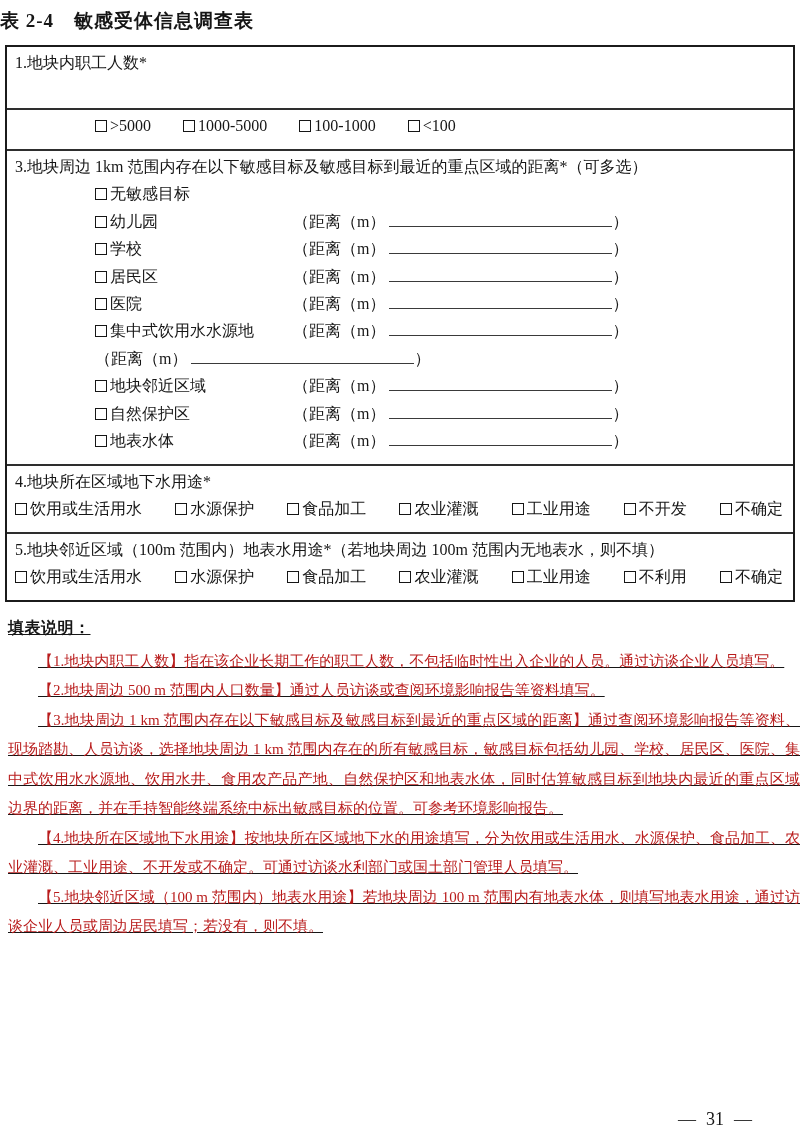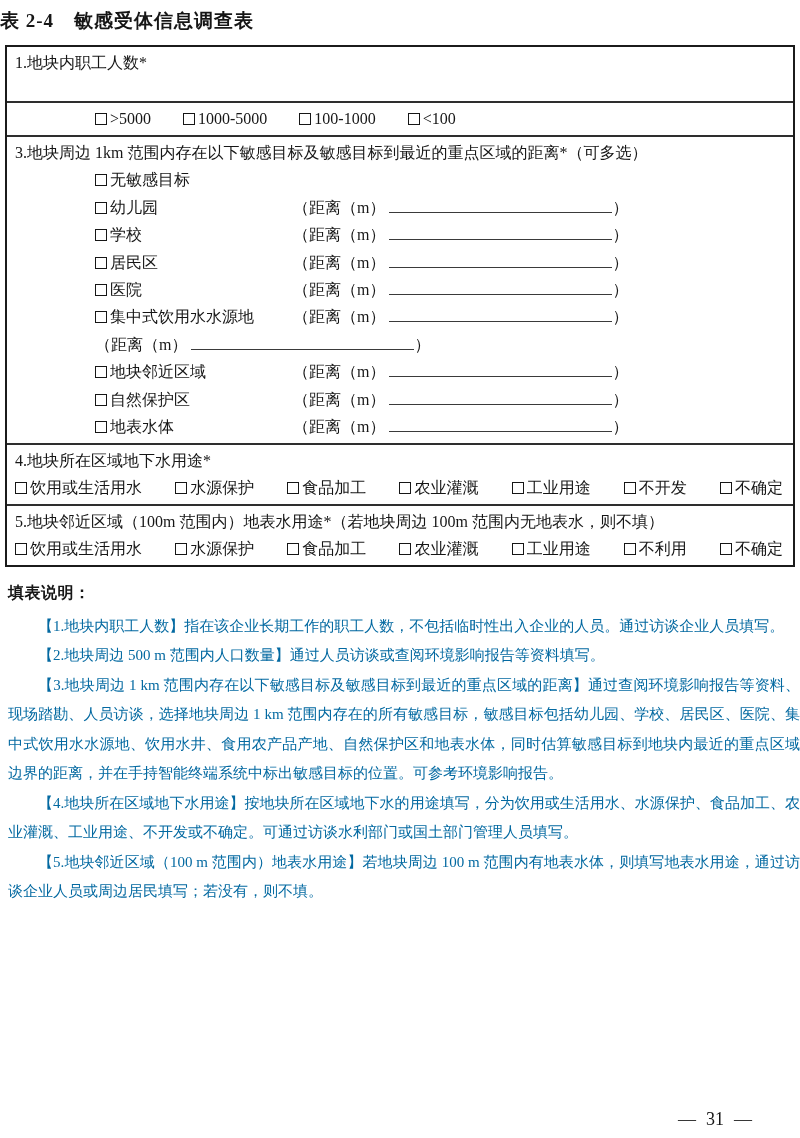"1.地块内职工人数*" .trow { padding: 2px 8px 3px 8px -> 2px 8px 10px 8px }
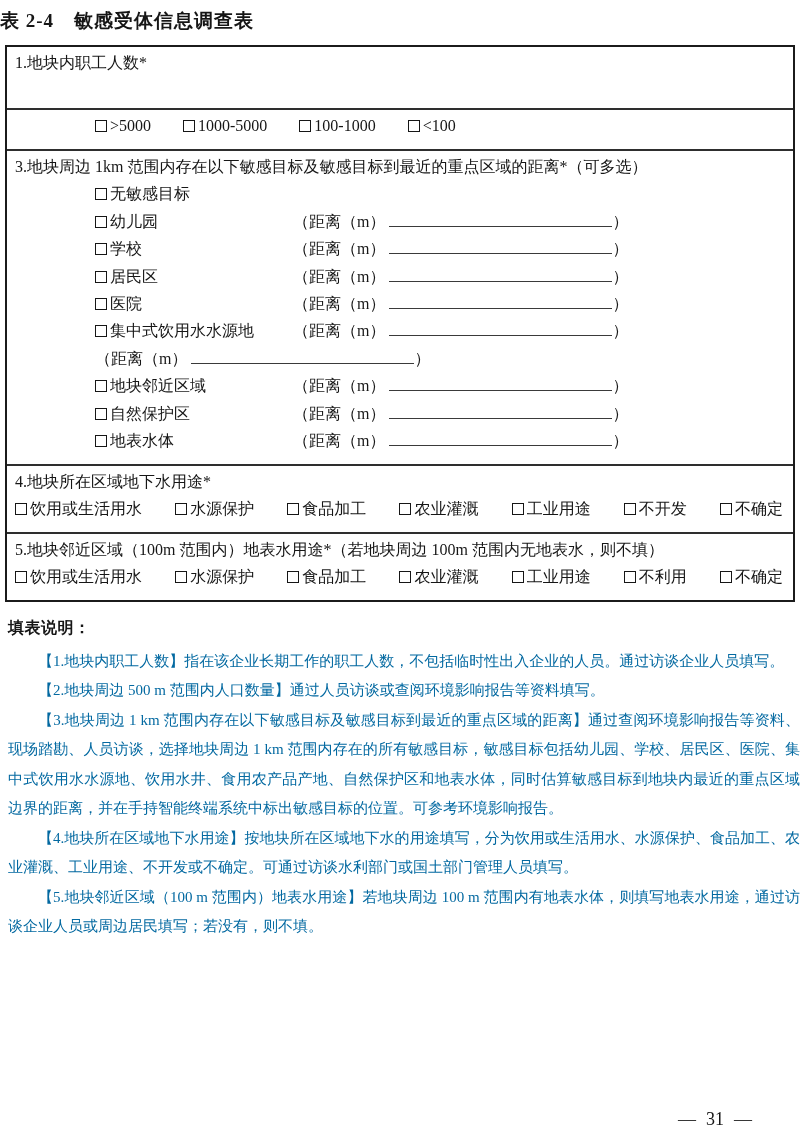"填表说明：" .notes { text-decoration: none -> underline }
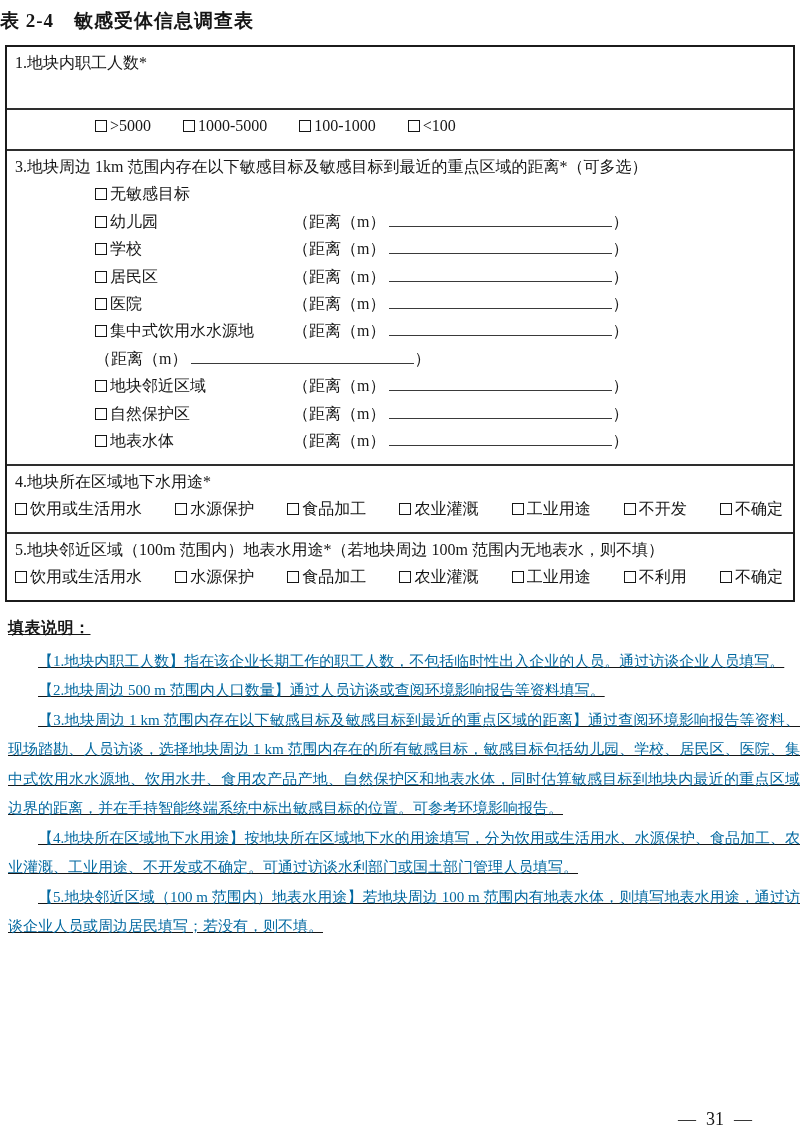"【1.地块内职工人数】指在该企业长期工作的职工人数，不包括临时性出入企业的人员。" .note { color: #0369a1 -> #b91c1c }
